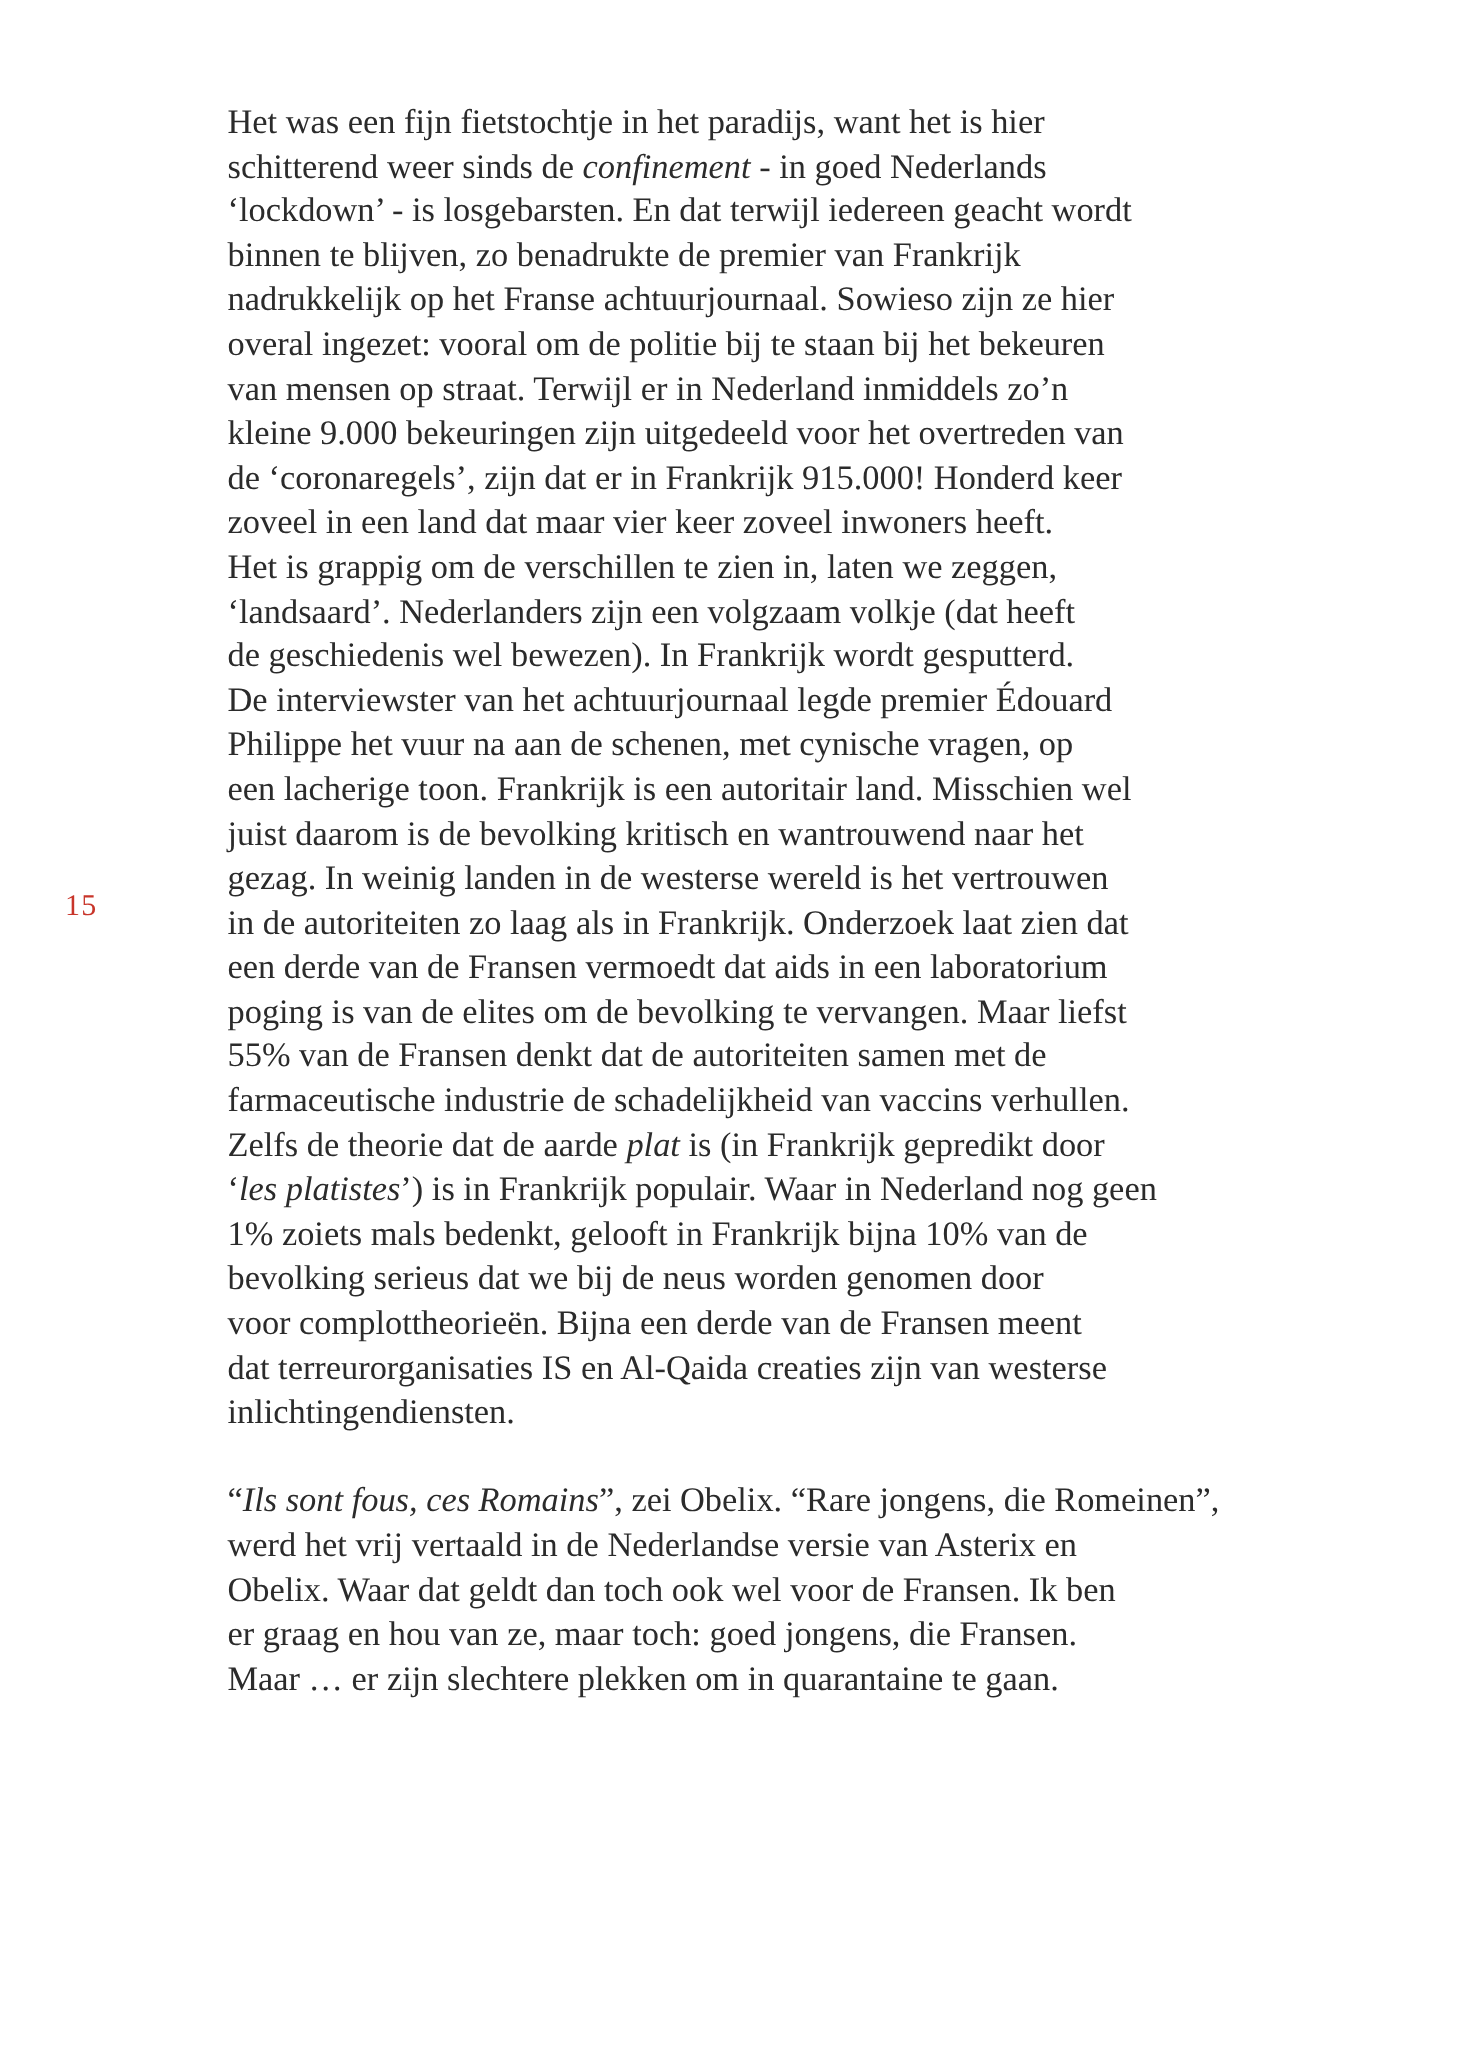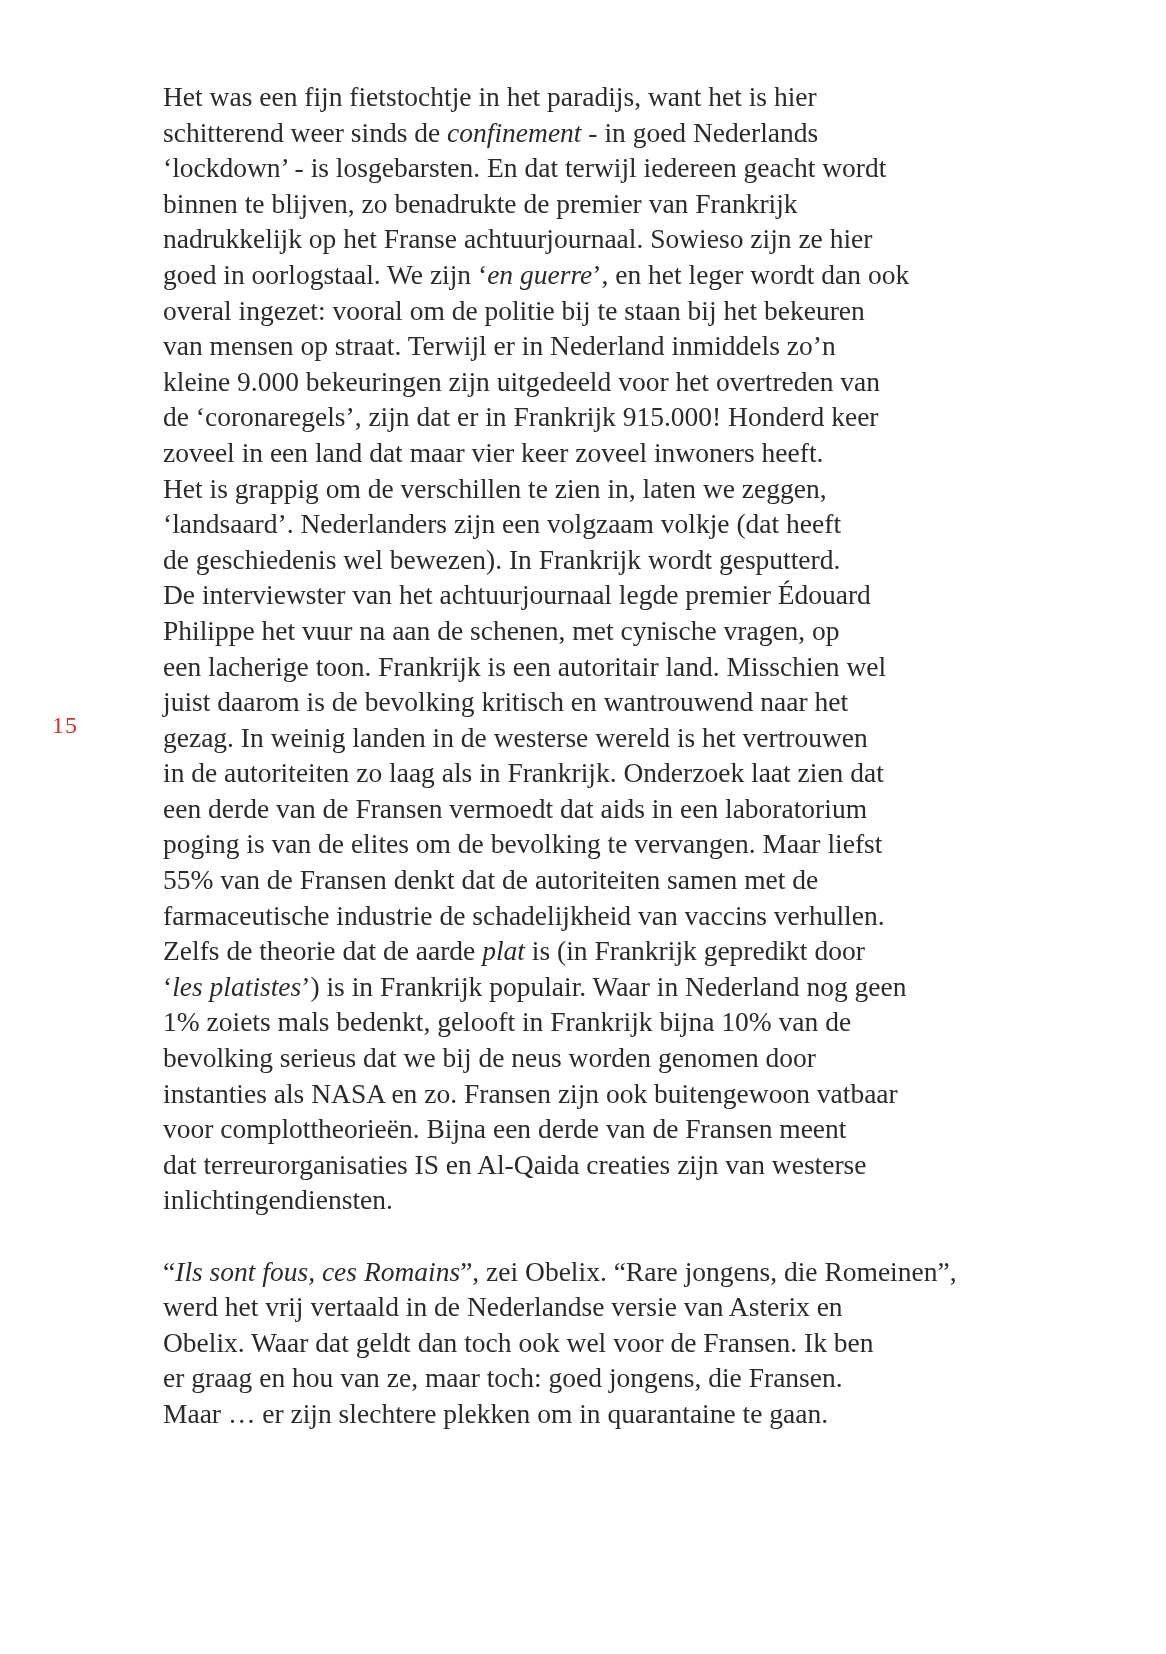"Het was een fijn fietstochtje" .text-block { left: 163px -> 182px }
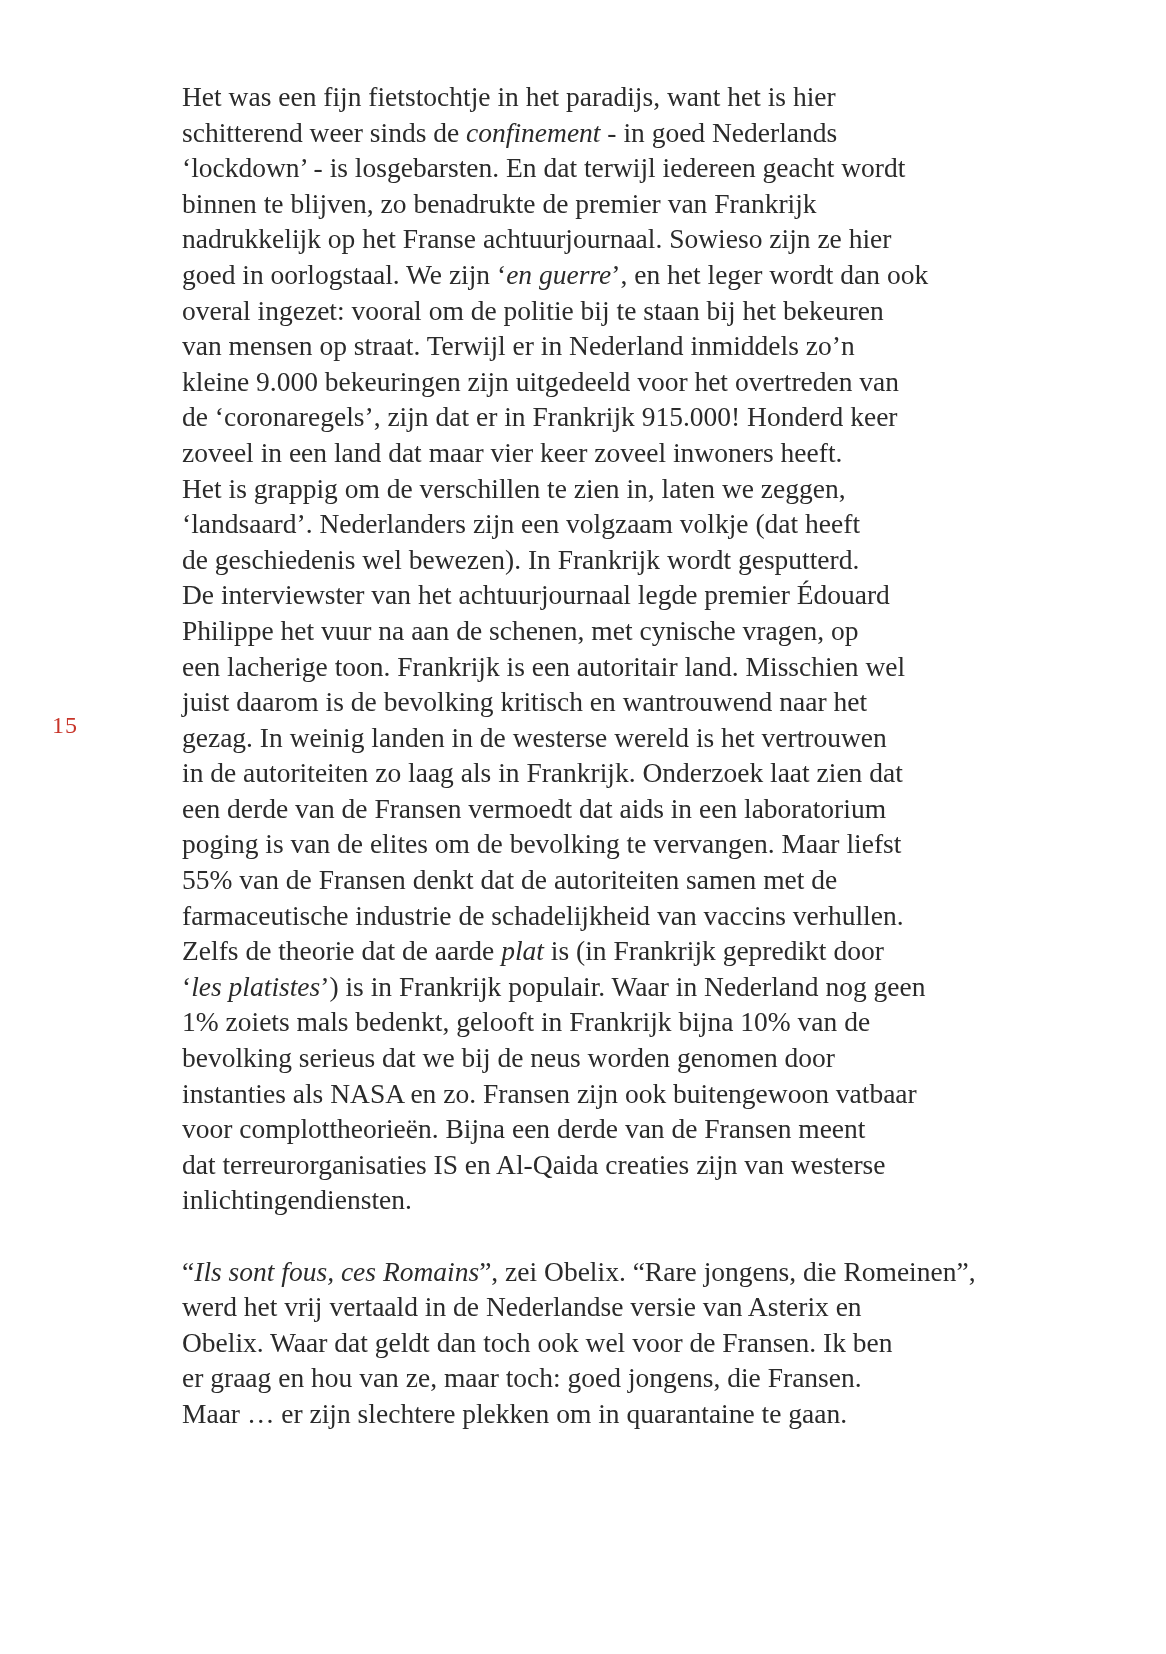"goed in oorlogstaal. We zijn" span.line { html: <span>goed in oorlogstaal. We zijn ‘<em>en guerre</em>’, en het leger wordt dan ook</span> -> none }
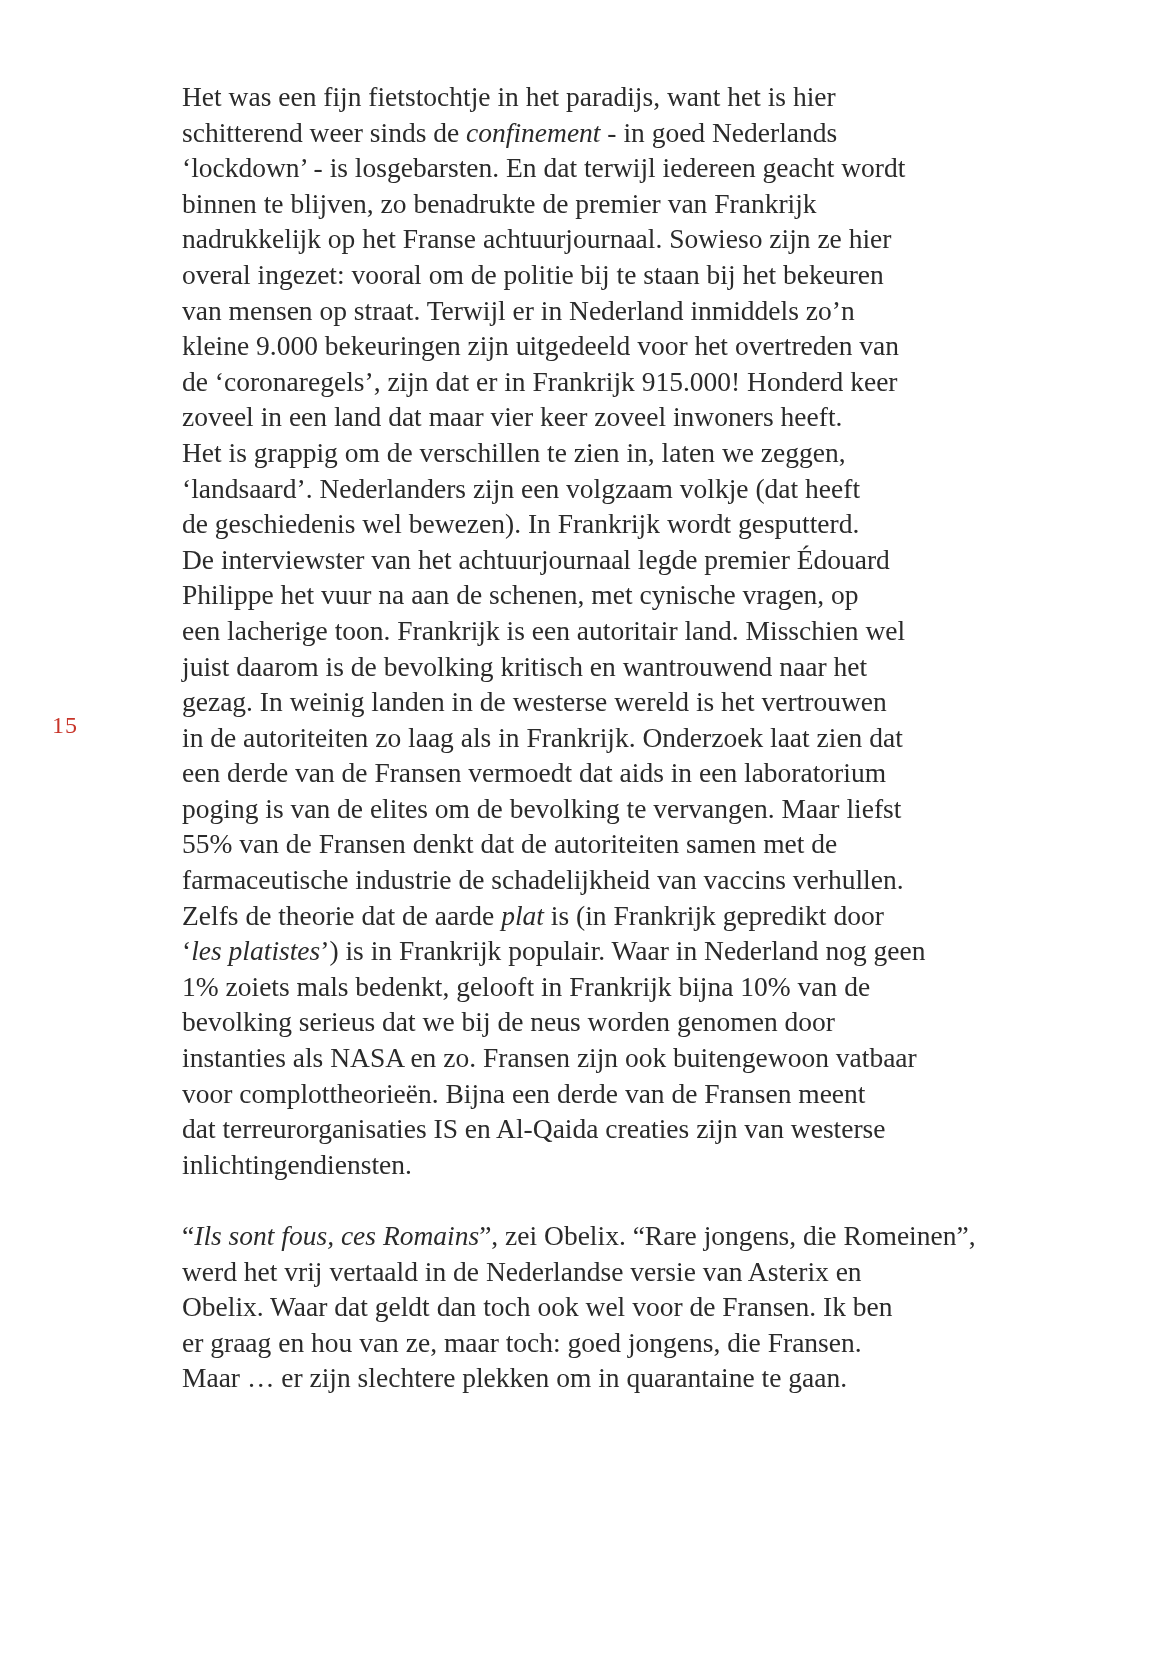"instanties als NASA en zo." span.line { html: <span>instanties als NASA en zo. Fransen zijn ook buitengewoon vatbaar</span> -> none }
